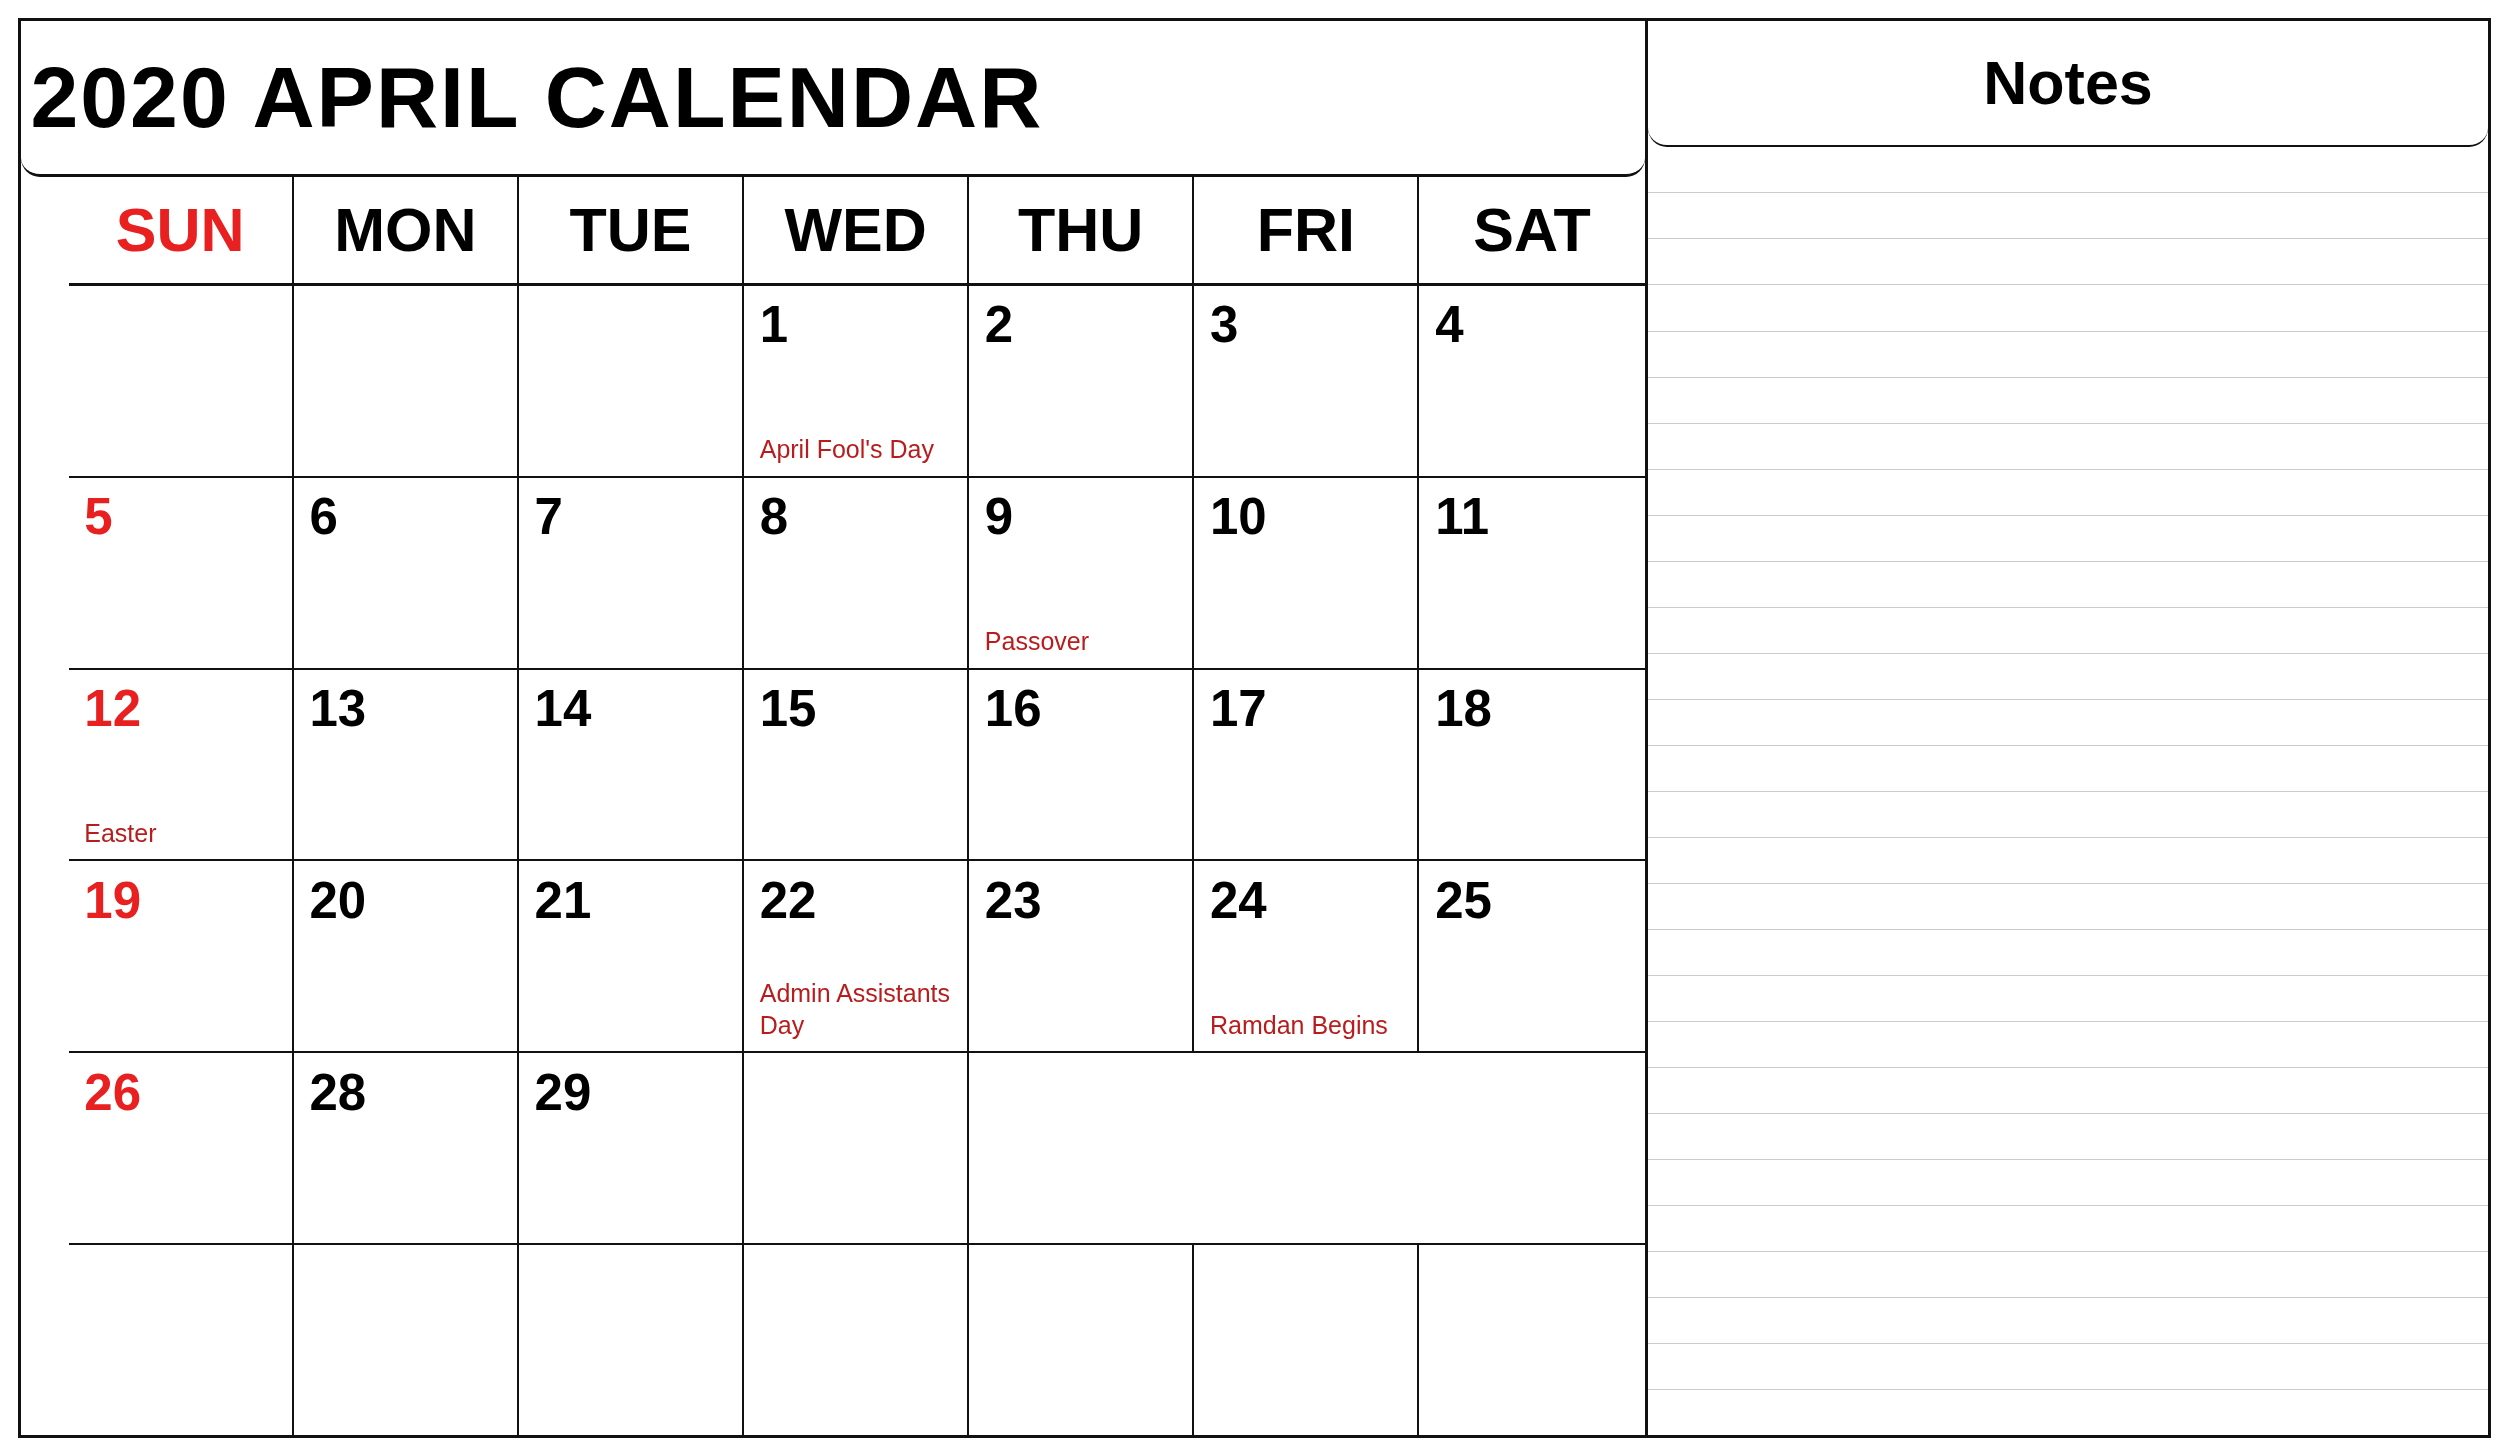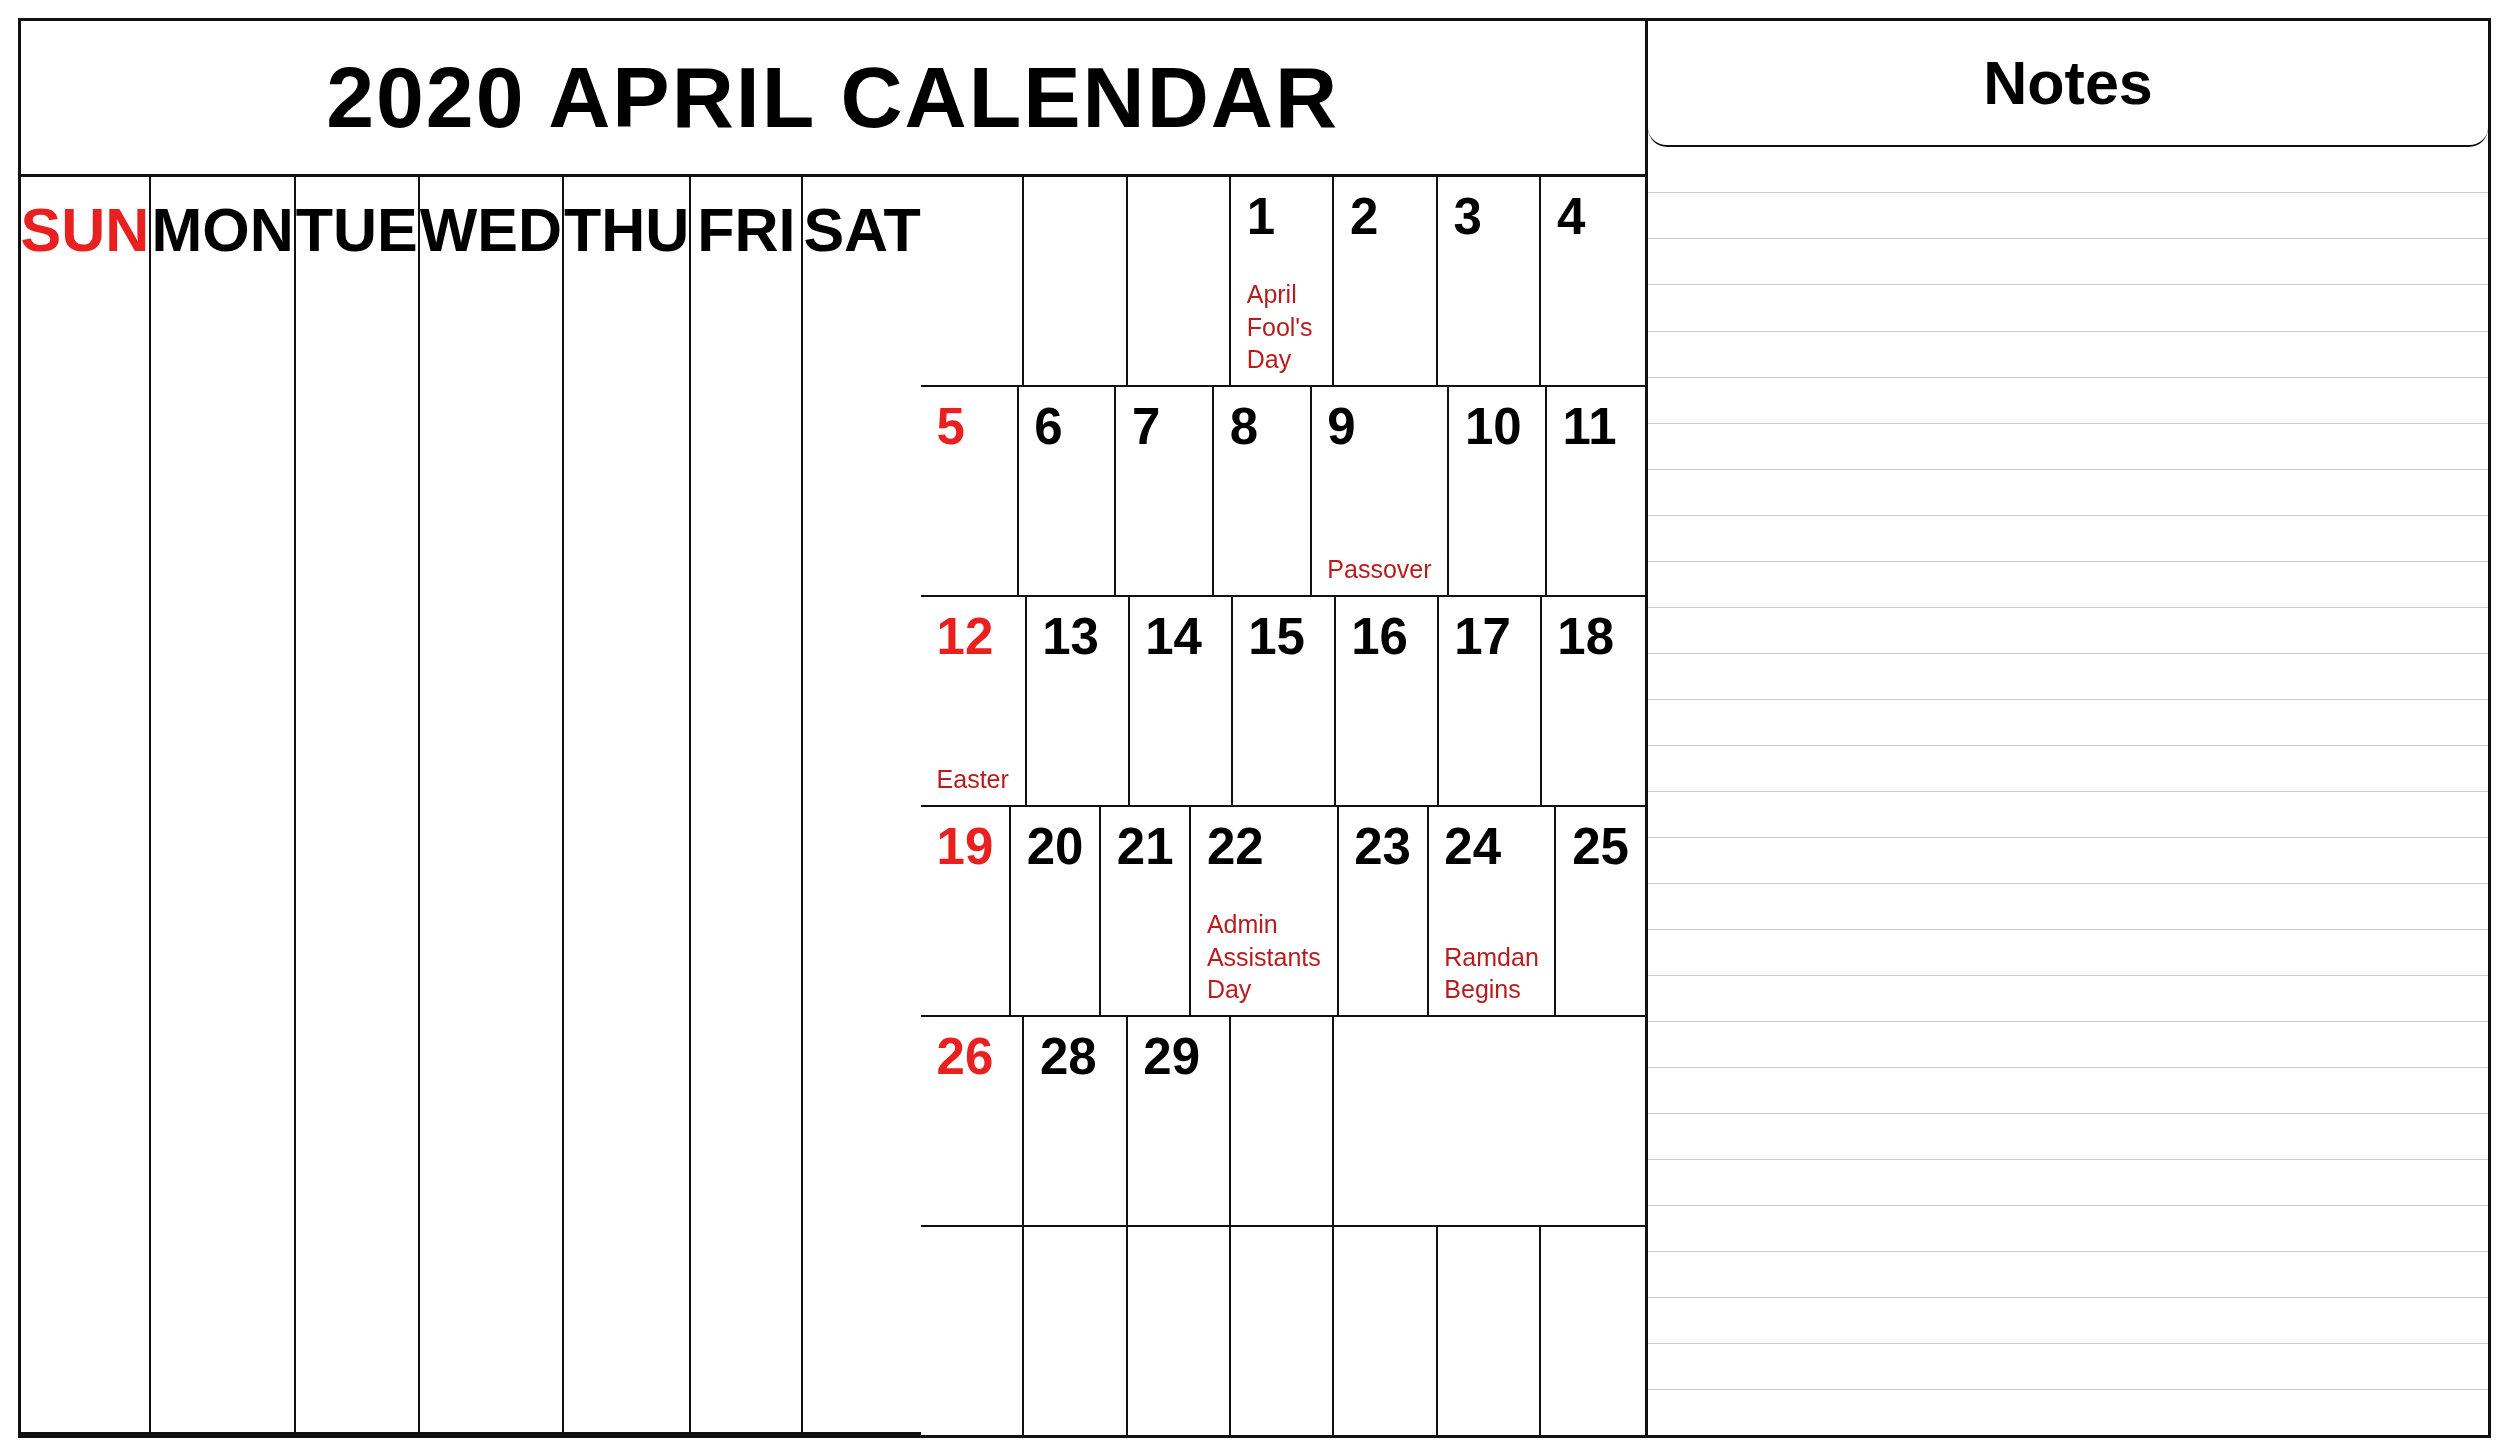"2020 APRIL CALENDAR" .calendar-title { border-radius: none -> 19px; text-align: center -> none }
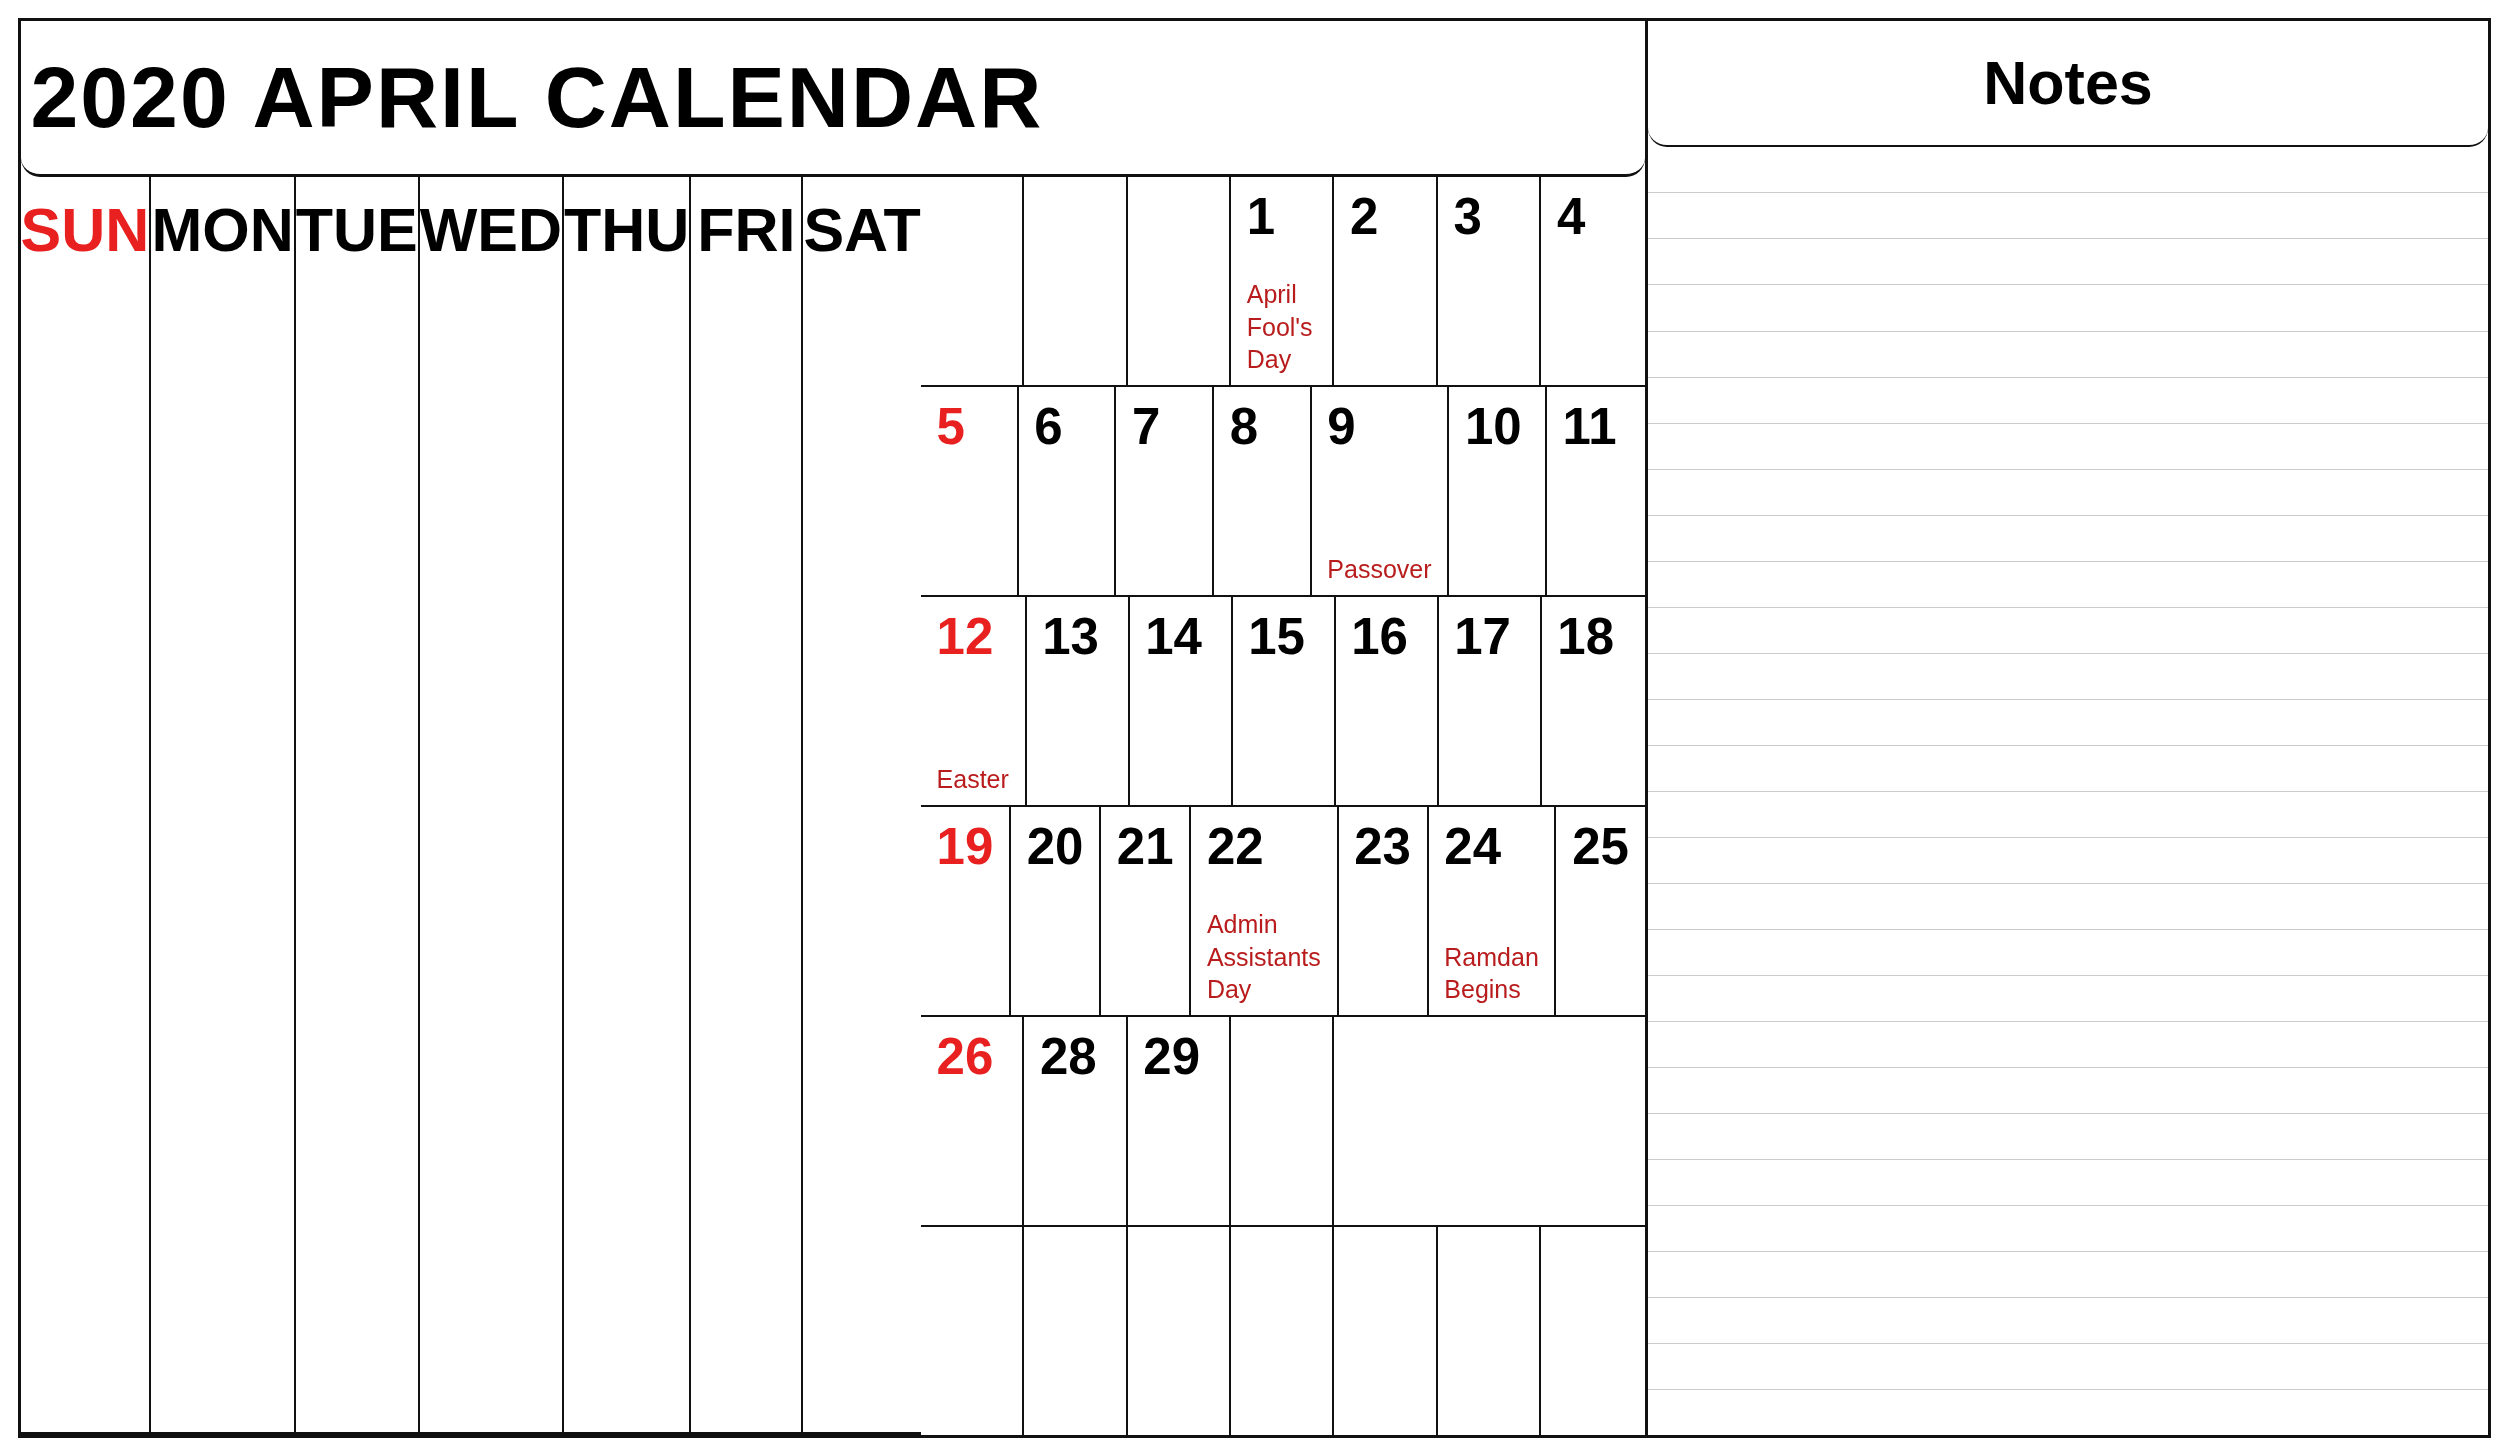"SUN" .calendar-grid { flex-direction: row -> column; margin-left: none -> 48px }
